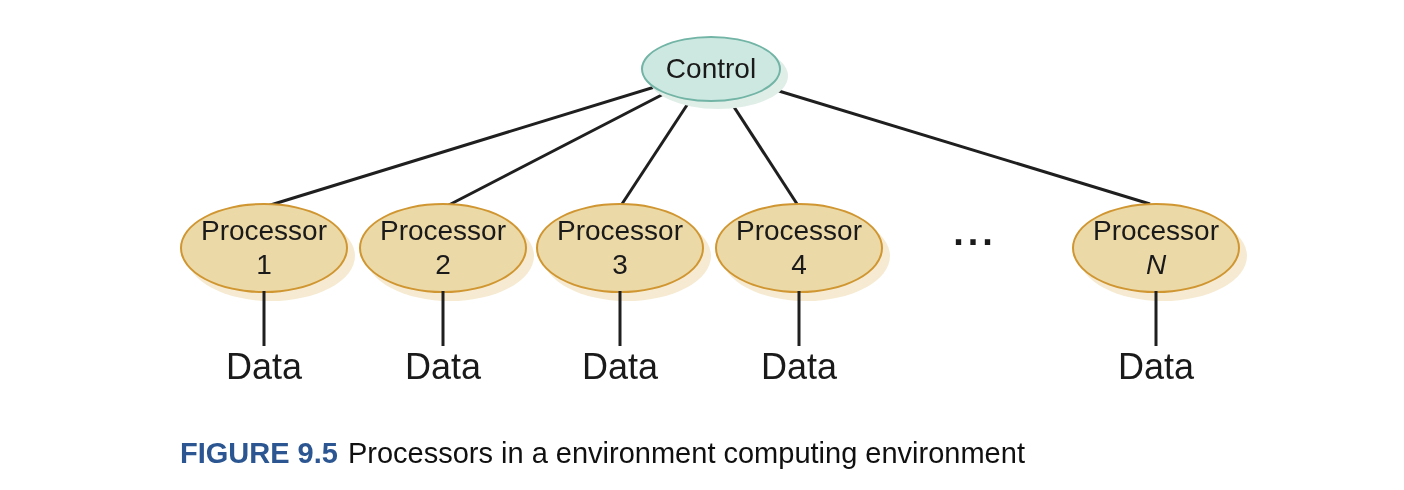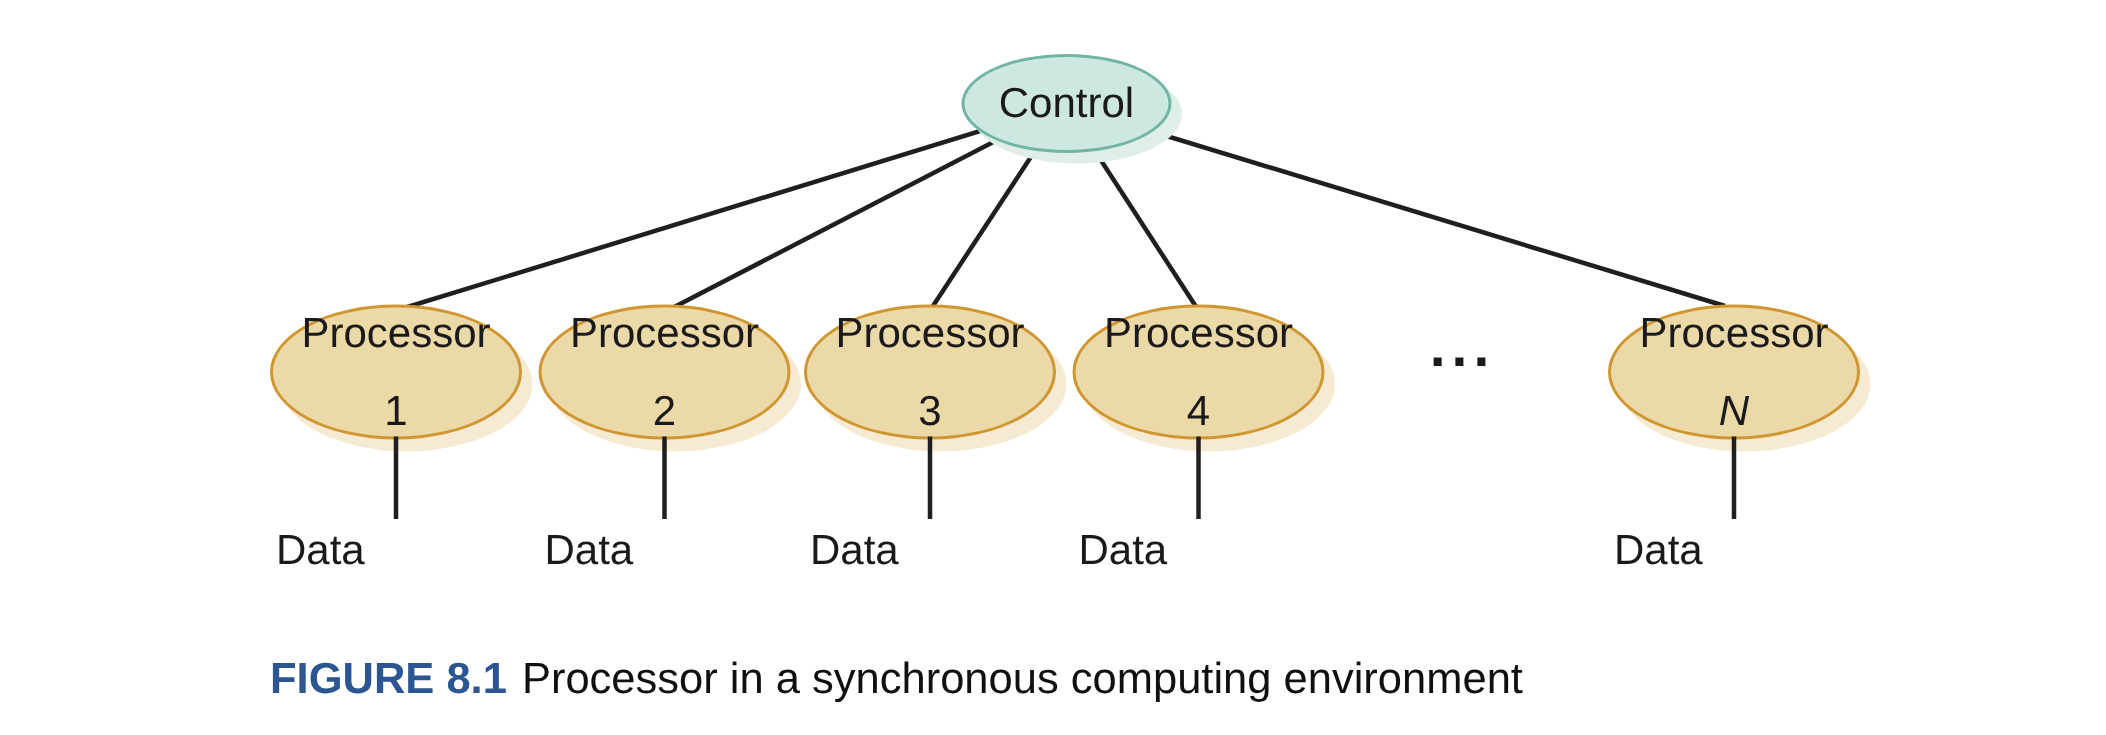"Processor" .proc { justify-content: space-between -> none }
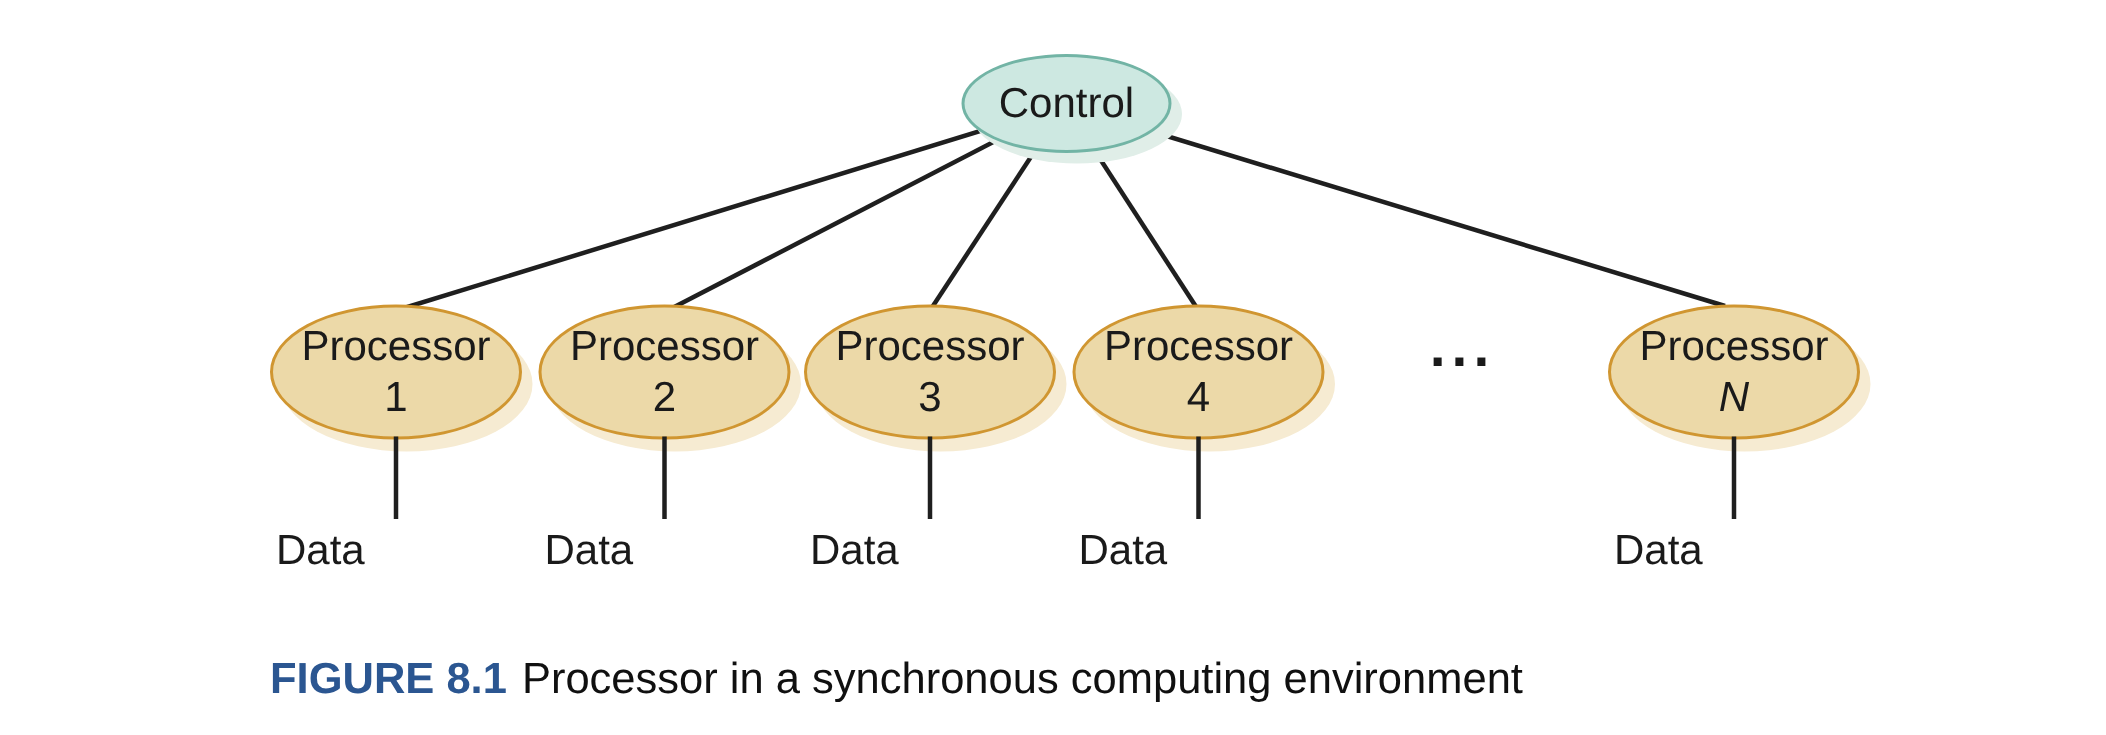"Data" .dataset { font-size: 28px -> 36px; text-align: left -> center }
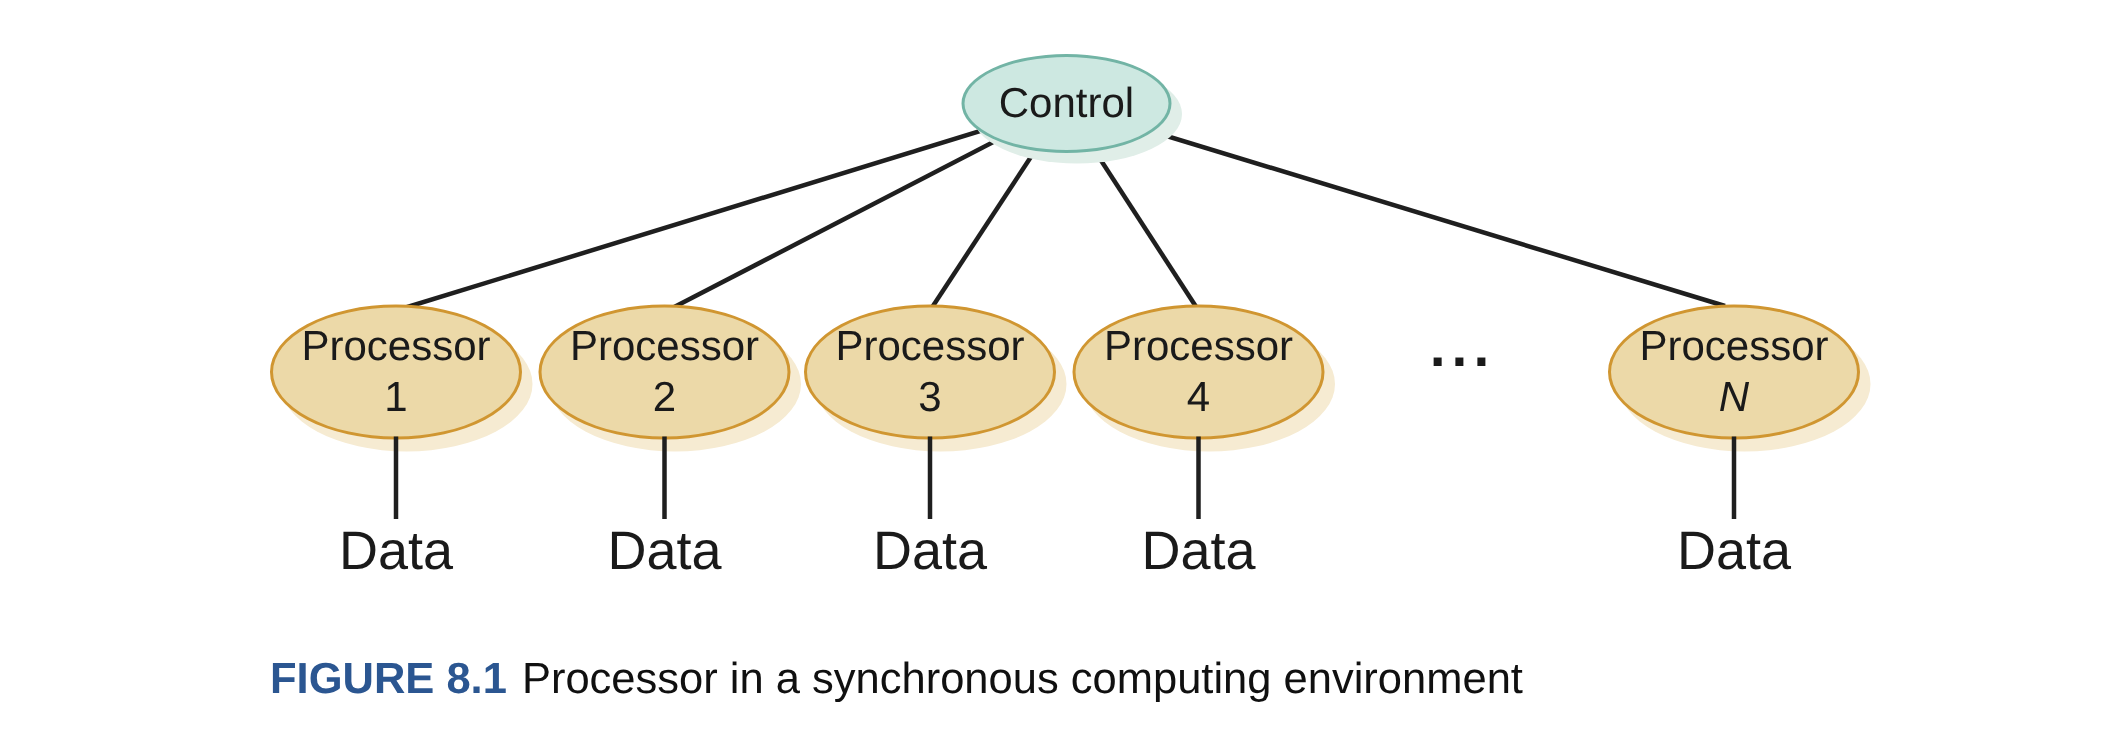"FIGURE 8.1" span.figlabel { text: 8.1 -> 9.5 }
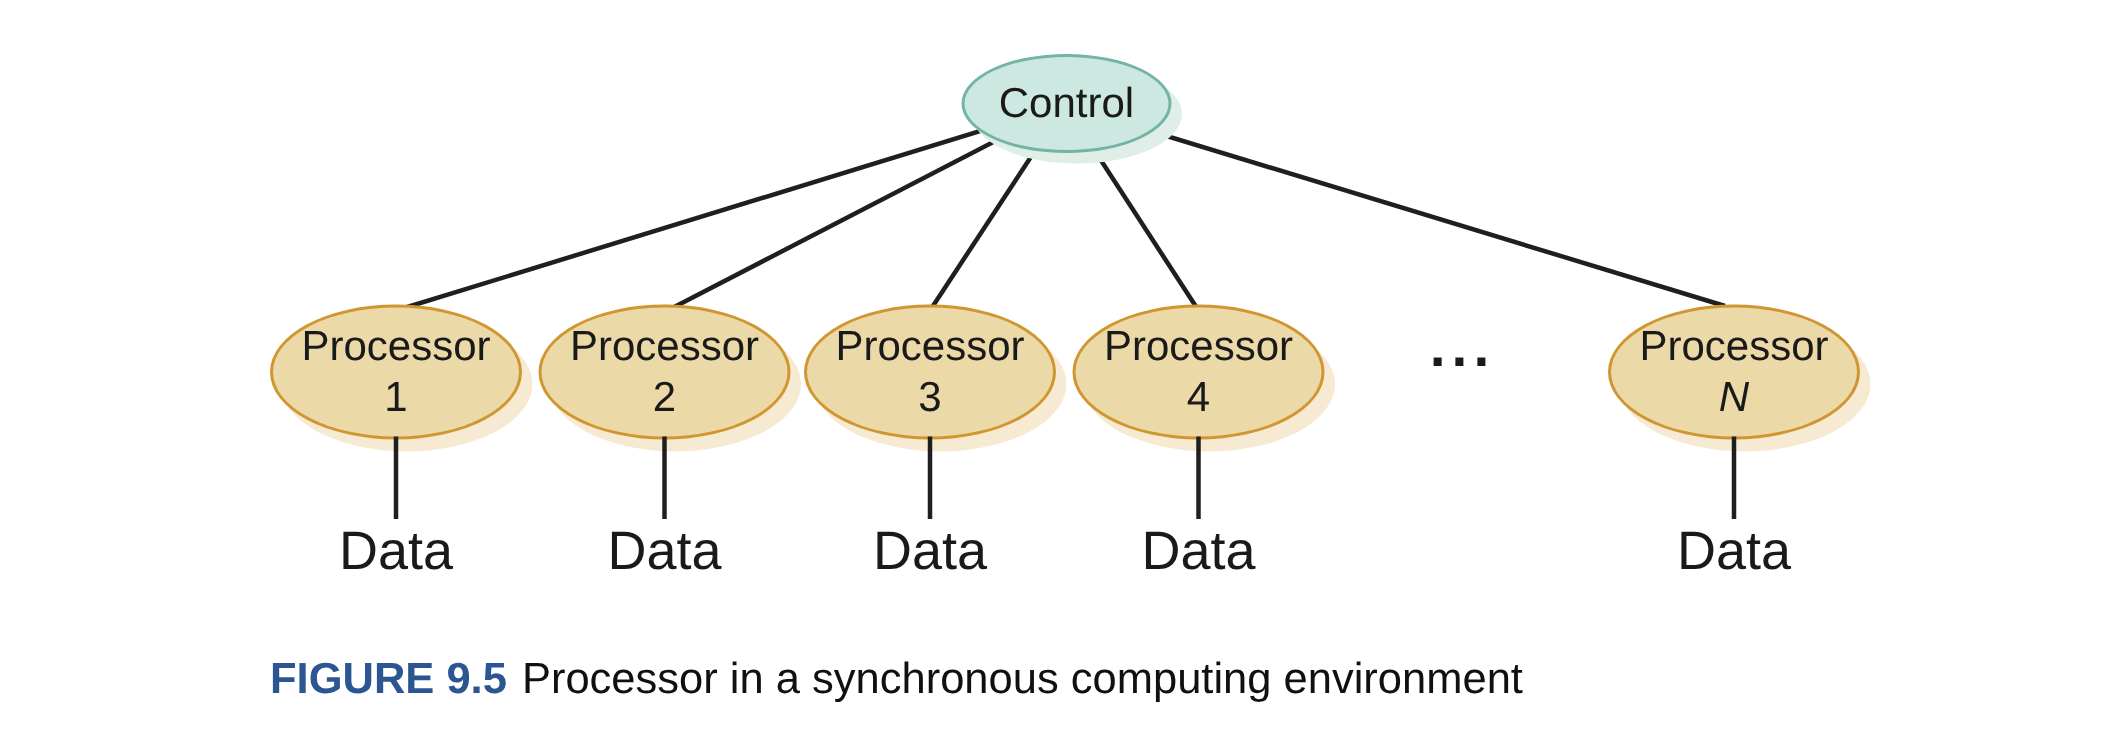"Processor in a synchronous computing" span { text: Processor in a synchronous -> Processors in a environment }
